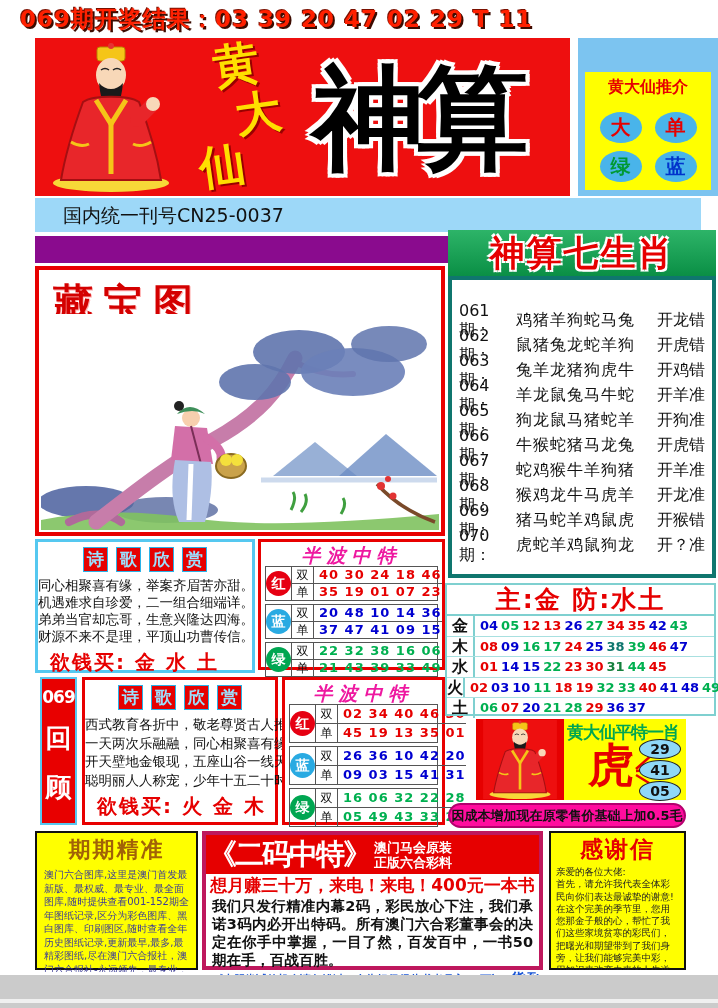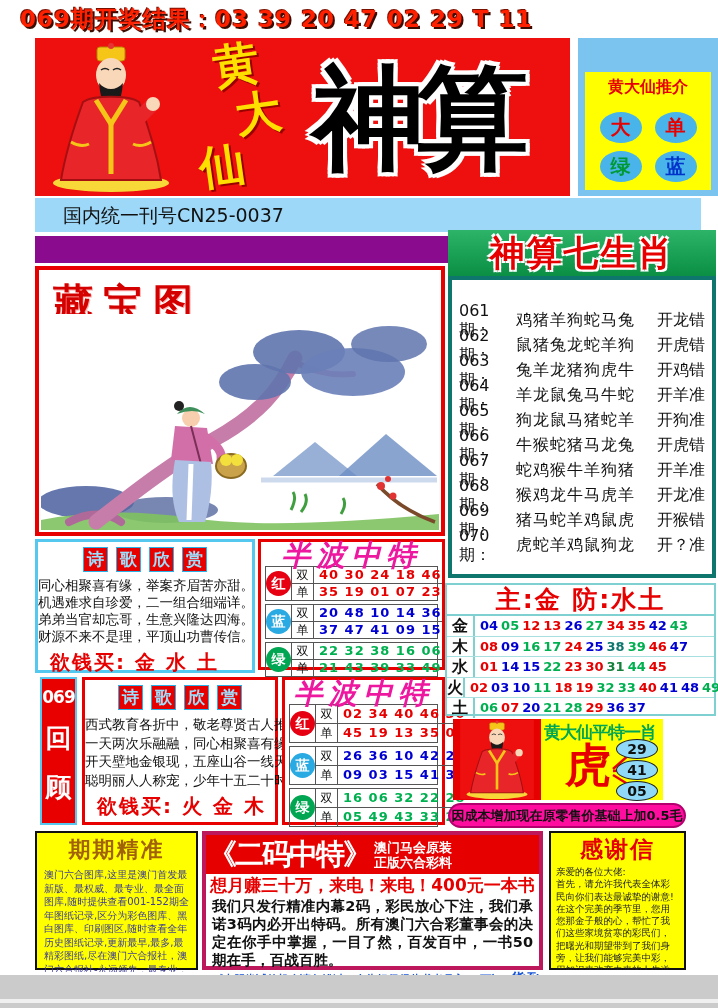"半波中特" .hw-title { font-size: 29px -> 19px }
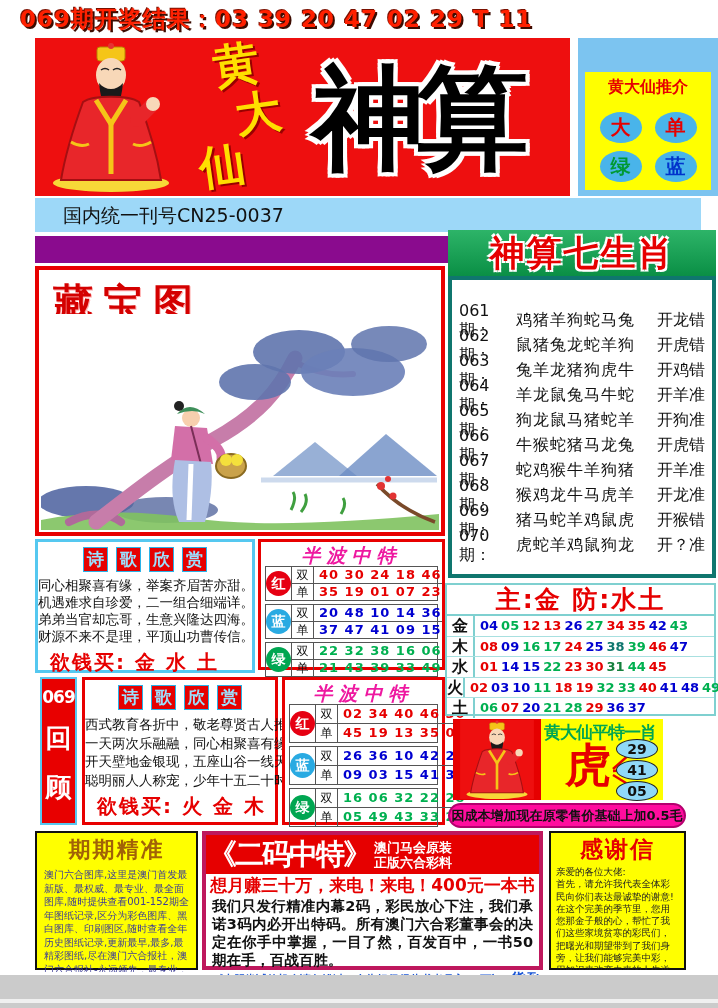"黄大仙平特一肖" .pingte { left: 425px -> 448px }
